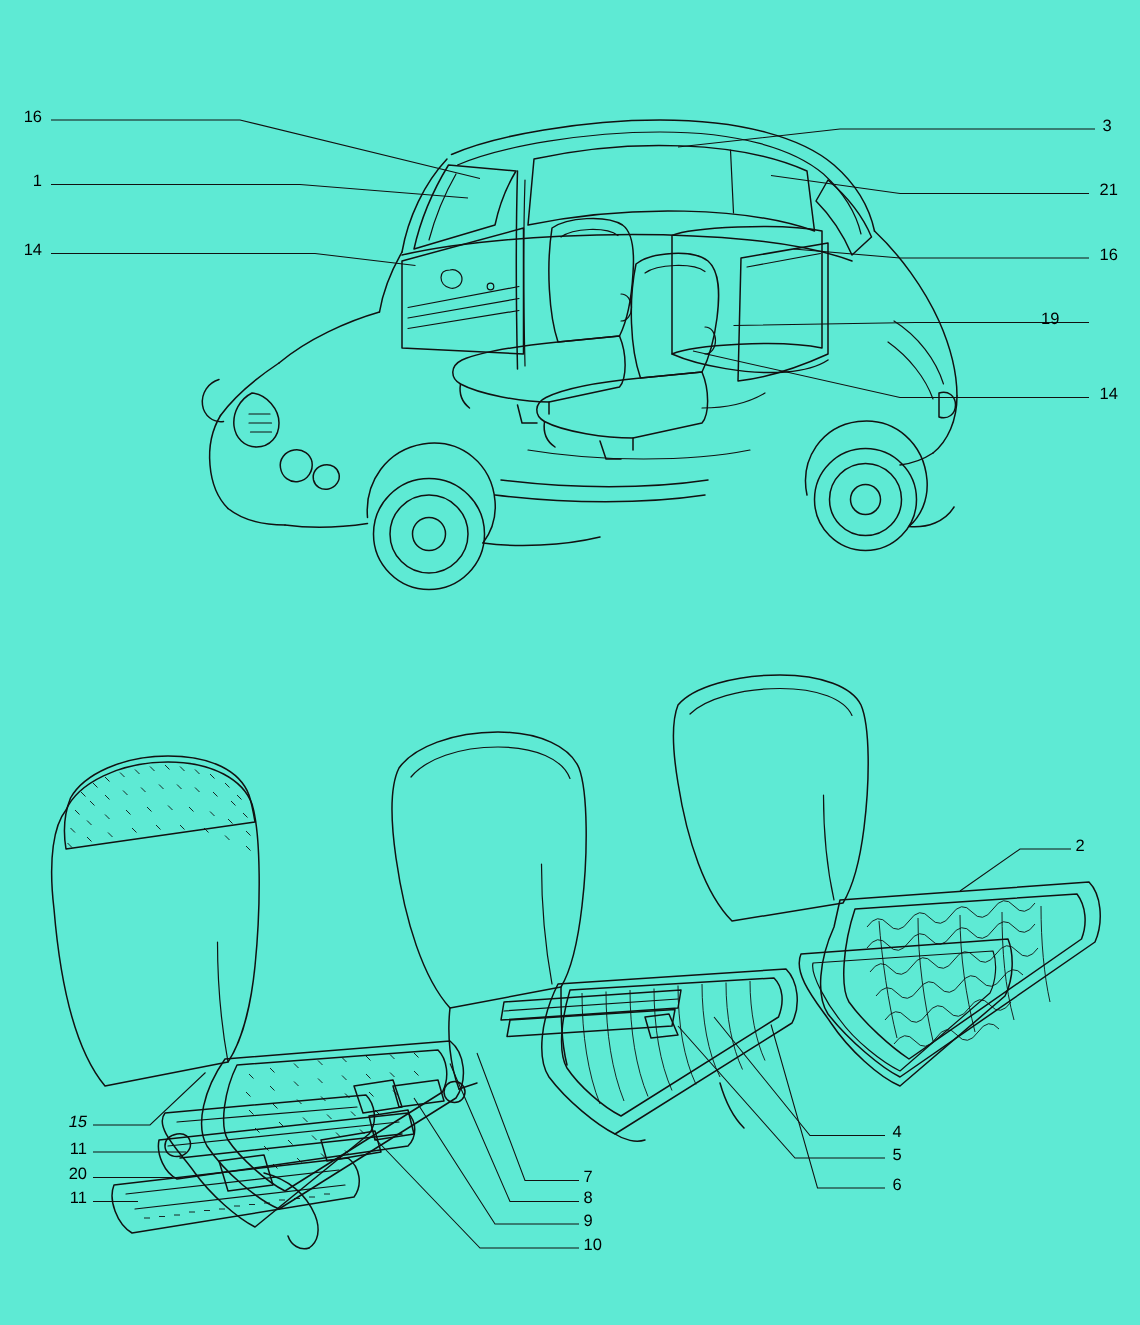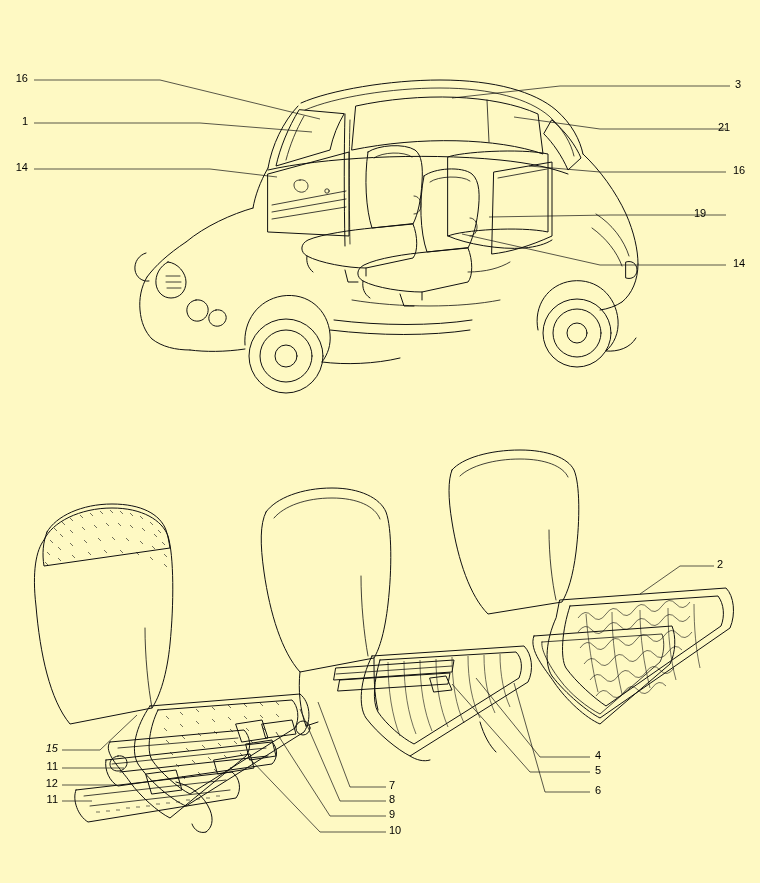"16" #page { background: #fef9c3 -> #5eead4 }
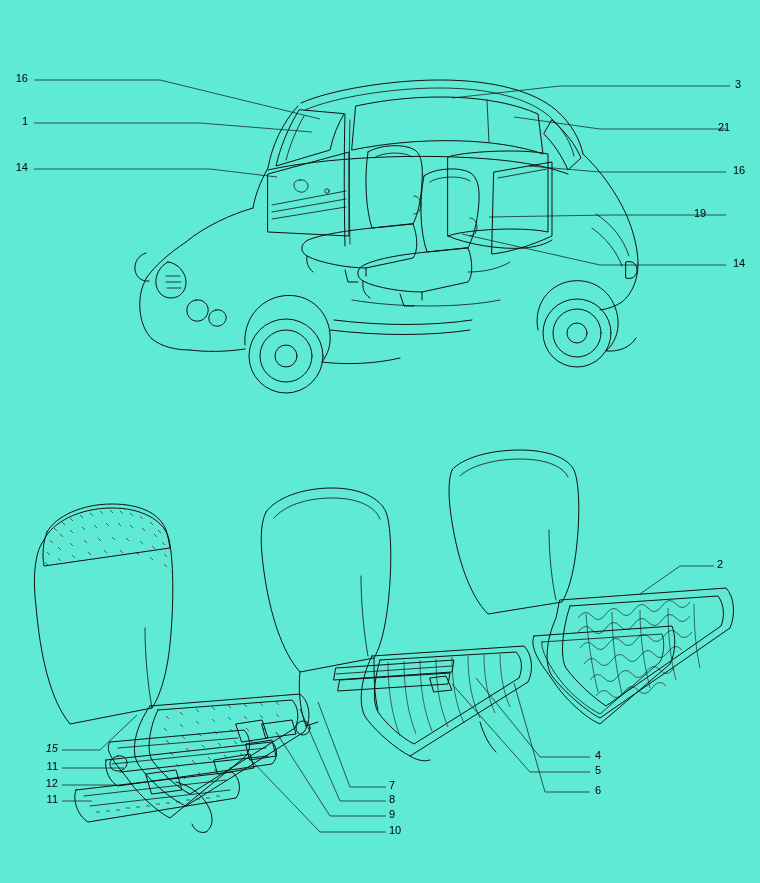"21" div.callout { left: 718px -> 733px }
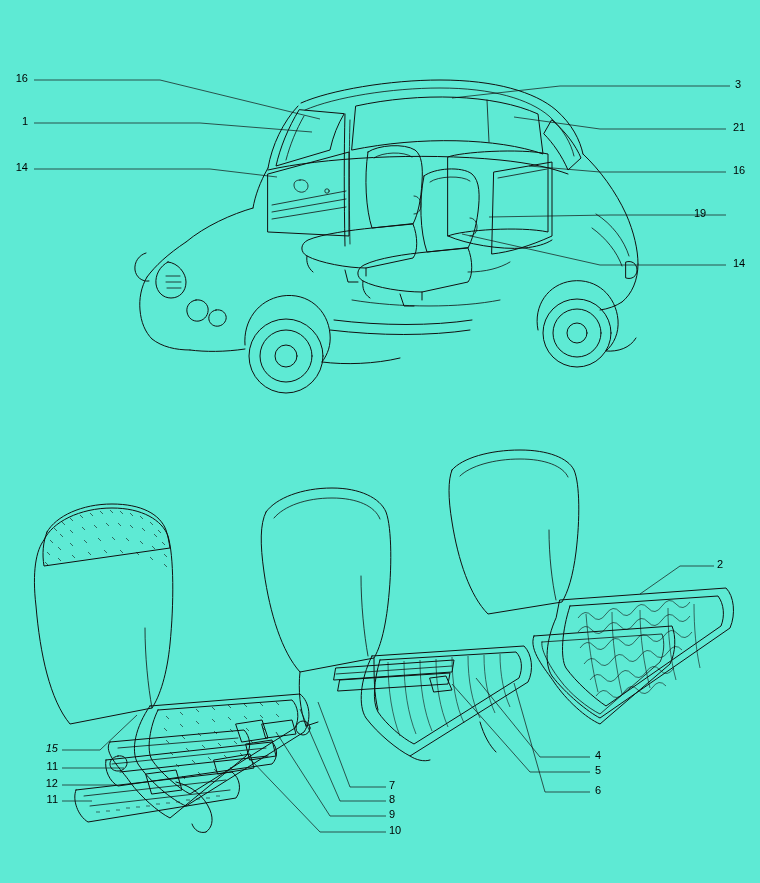"12" span { text: 12 -> 20 }
